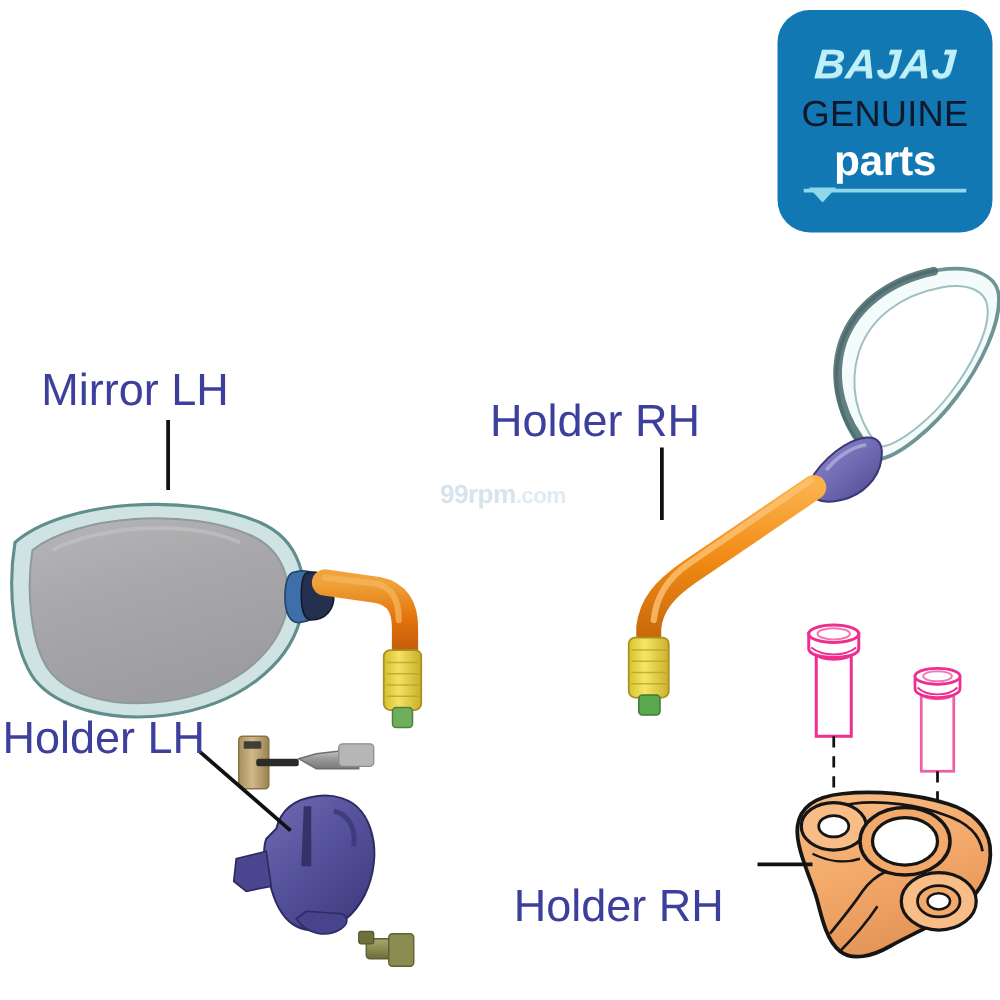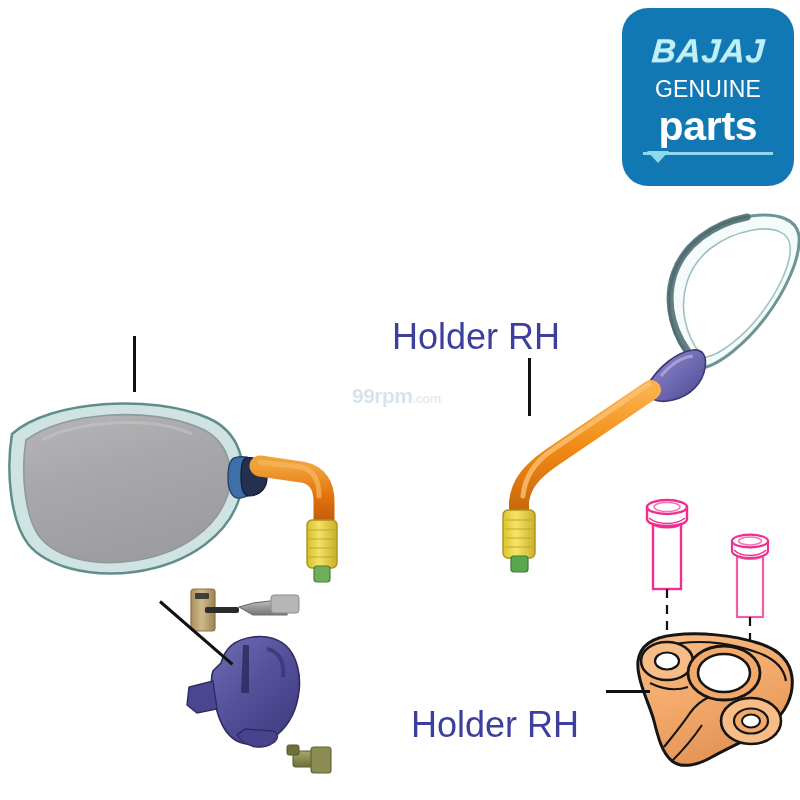"GENUINE" .brand-genuine { color: #ffffff -> #0f172a; font-size: 23px -> 29px }
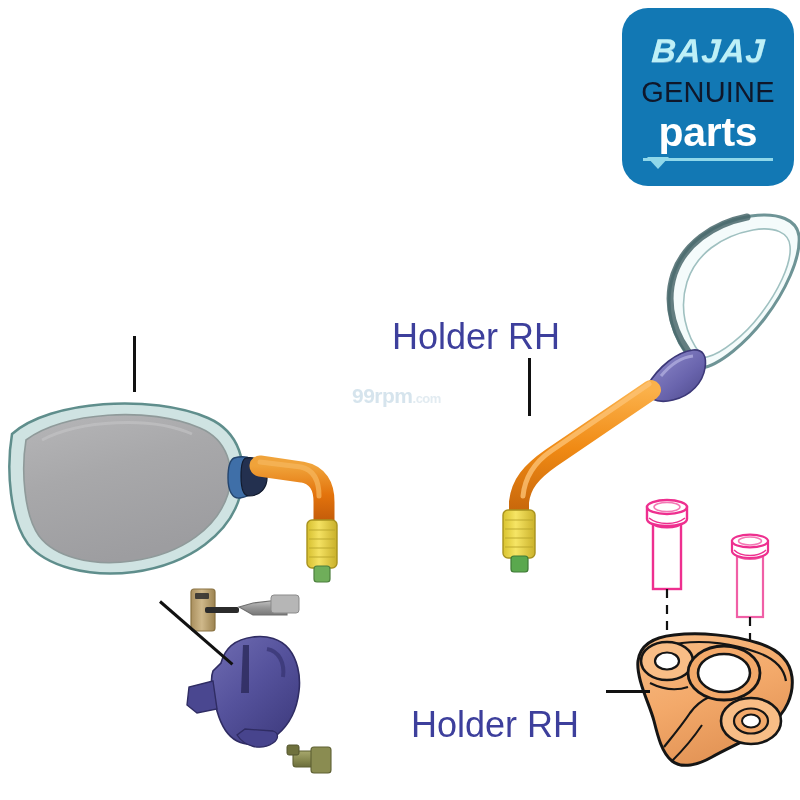"parts" .brand-parts { font-size: 41px -> 34px }
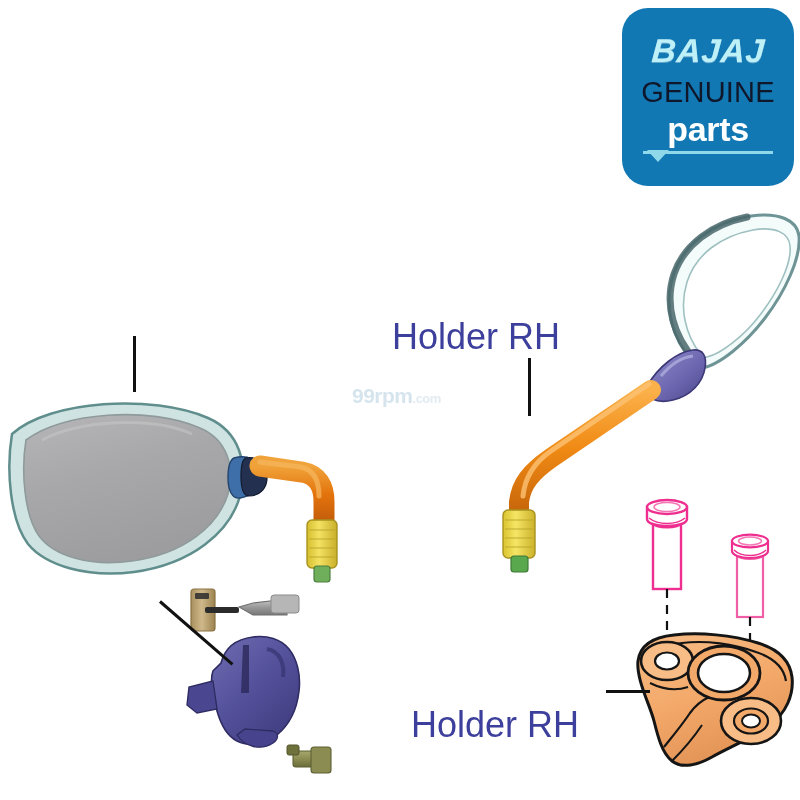"Mirror LH" div.callout { html: none -> <div>Mirror LH</div> }
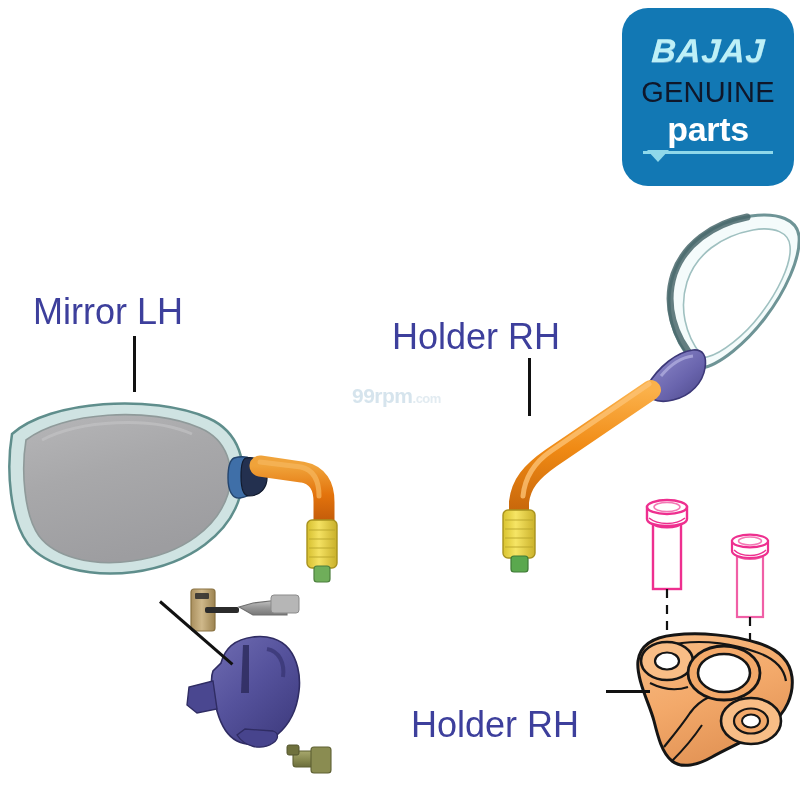".com" .watermark .wm-dom { font-size: 13px -> 18px }
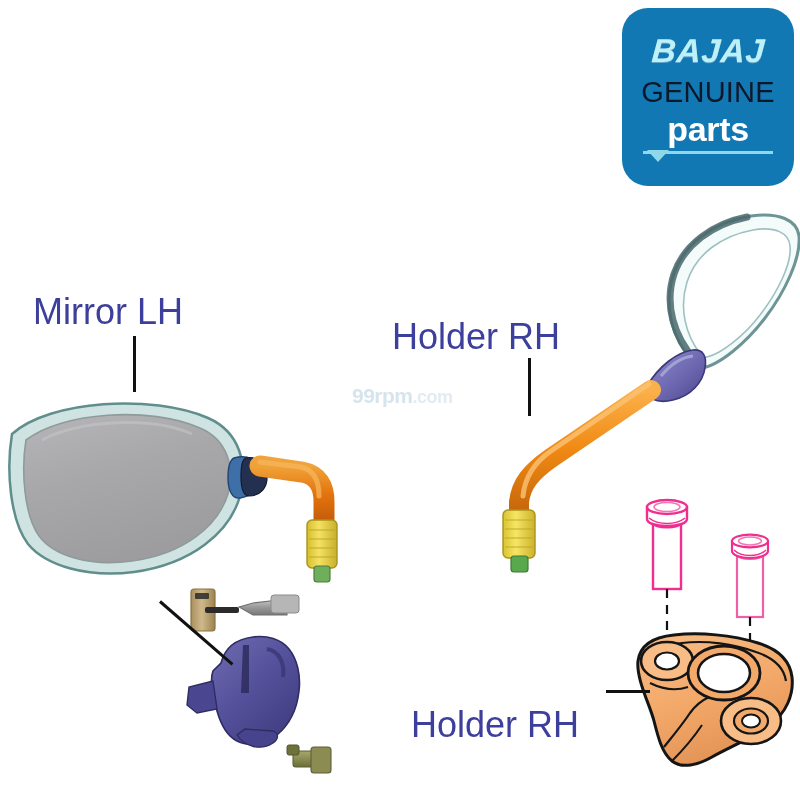"Holder LH" div.callout { html: none -> <div>Holder LH</div> }
